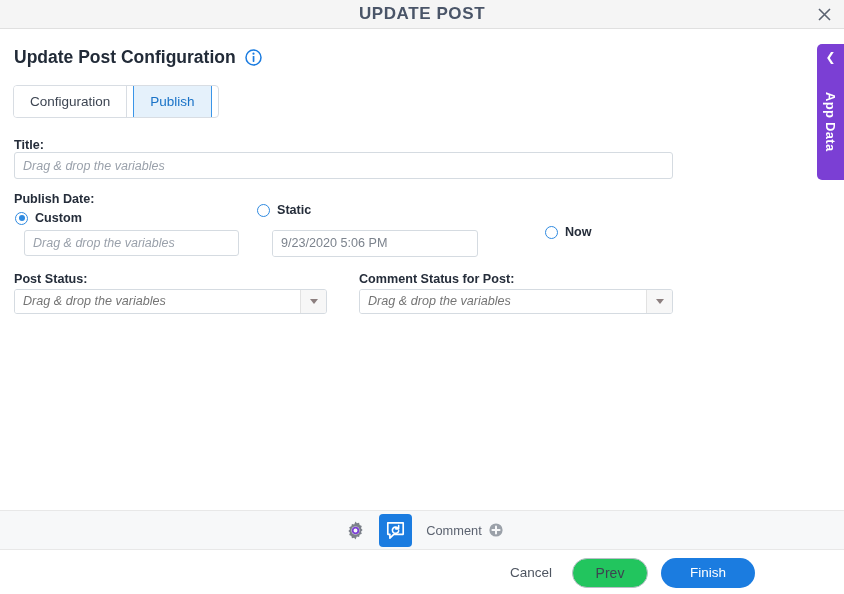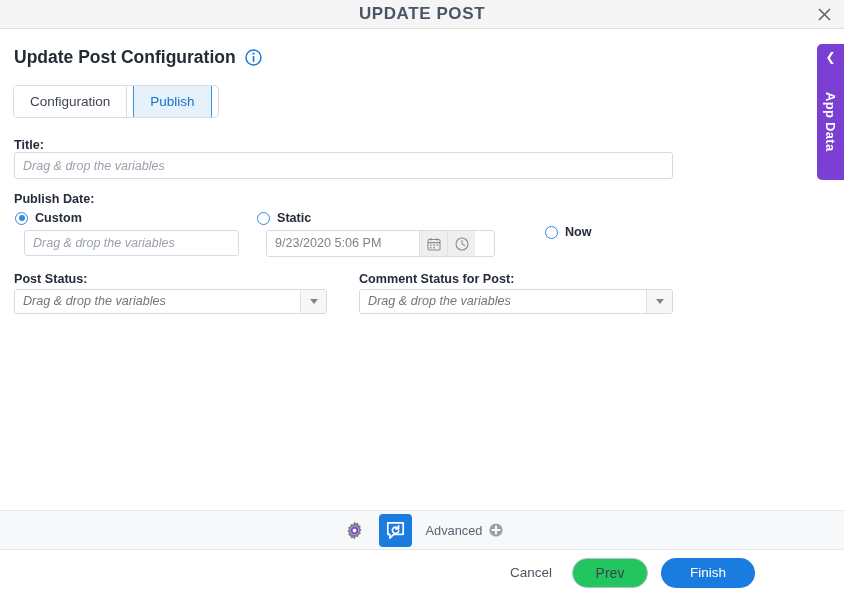"Static" div.radio-item { top: 211px -> 203px }
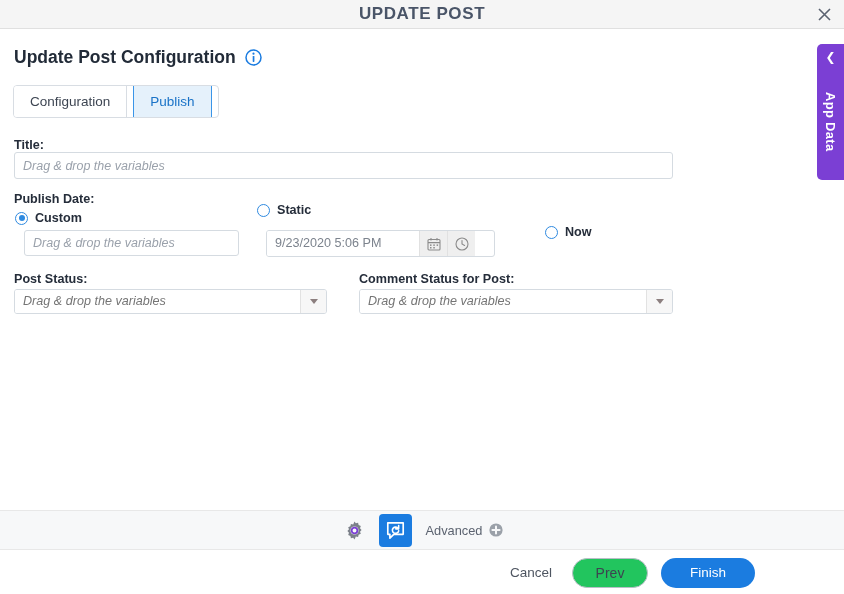"9/23/2020 5:06 PM" div.date-group { flex-direction: none -> column; left: 266px -> 272px; width: 229px -> 206px }
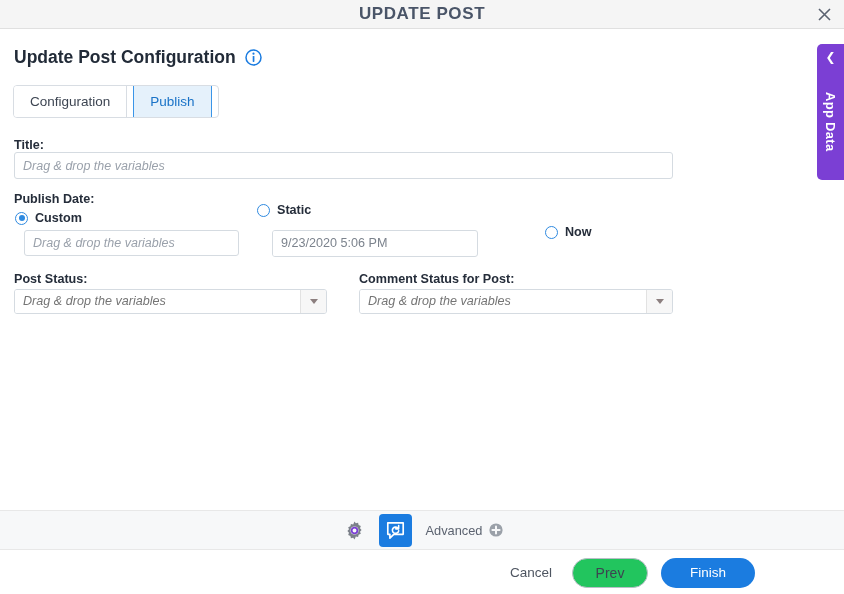"Advanced" span { text: Advanced -> Comment }
